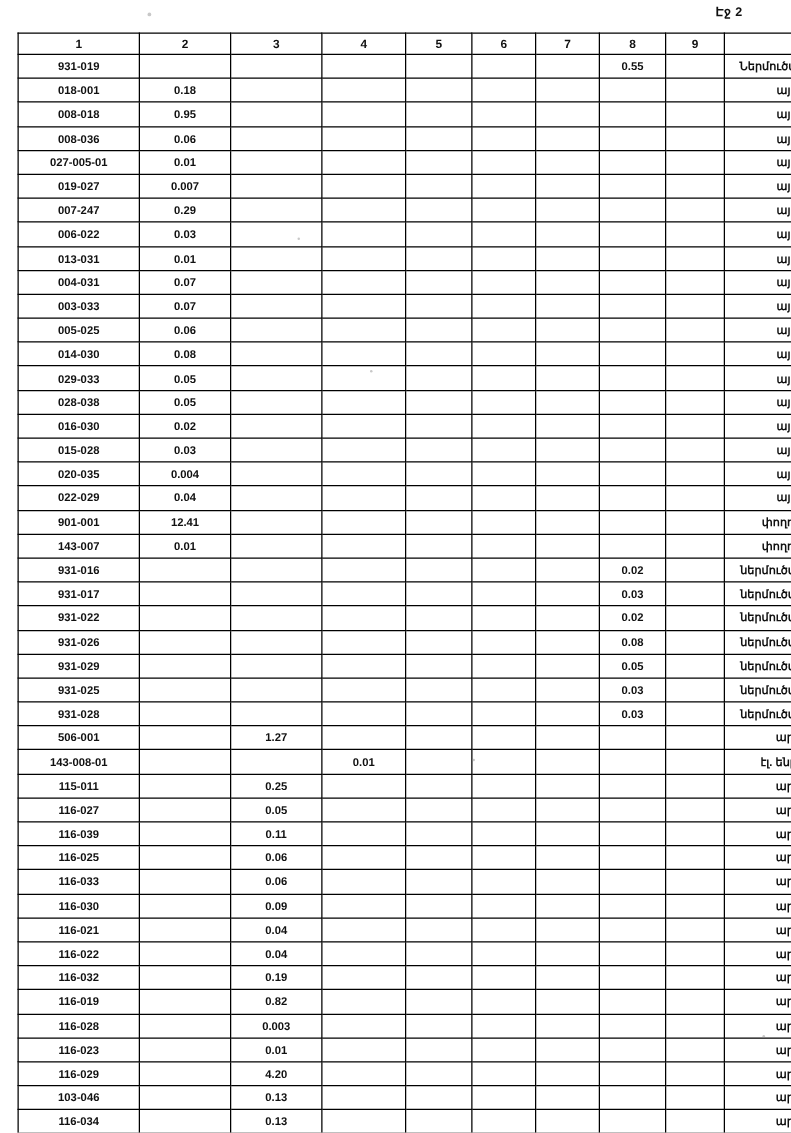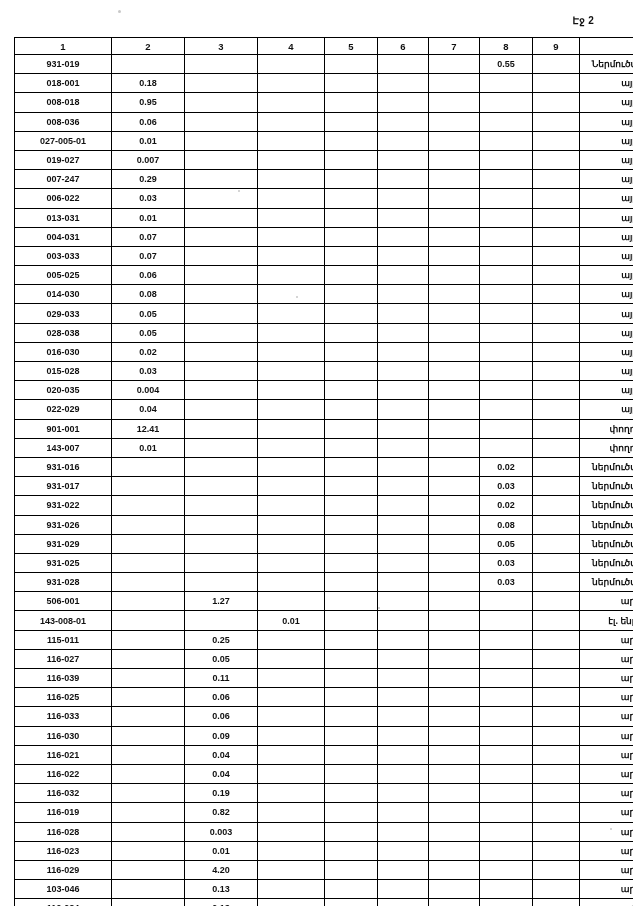"Էջ 2" .page { padding: 13px 14px 4px 14px -> 2px 14px 4px 14px }
